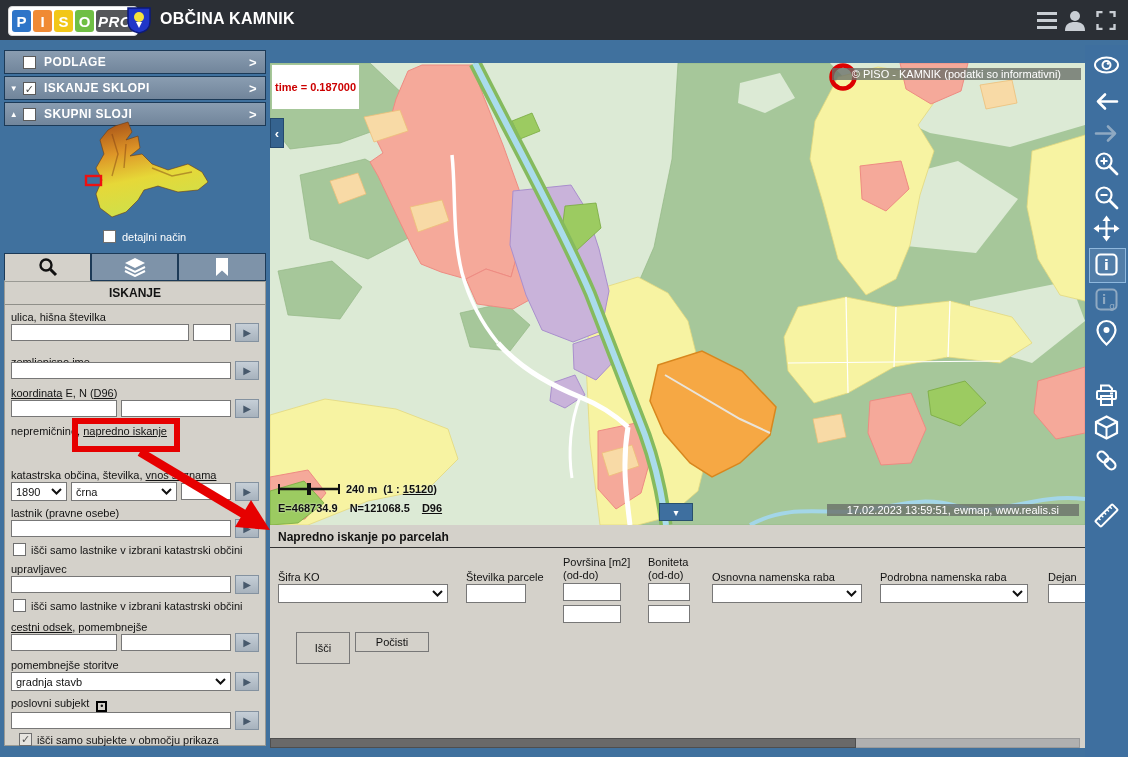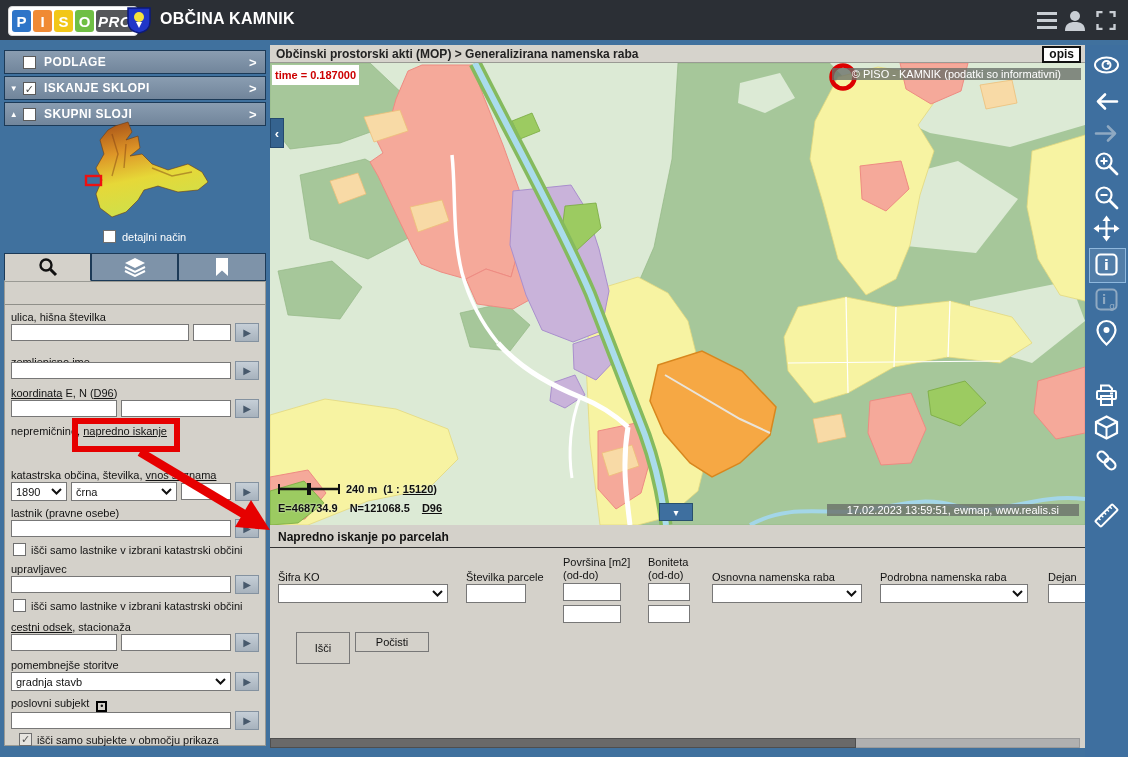"Občinski prostorski akti (MOP) >" div.maptitle { html: <div> <span>Občinski prostorski akti (MOP) &gt; Generalizirana namenska raba</span> <span>opis</span> </div> -> none }
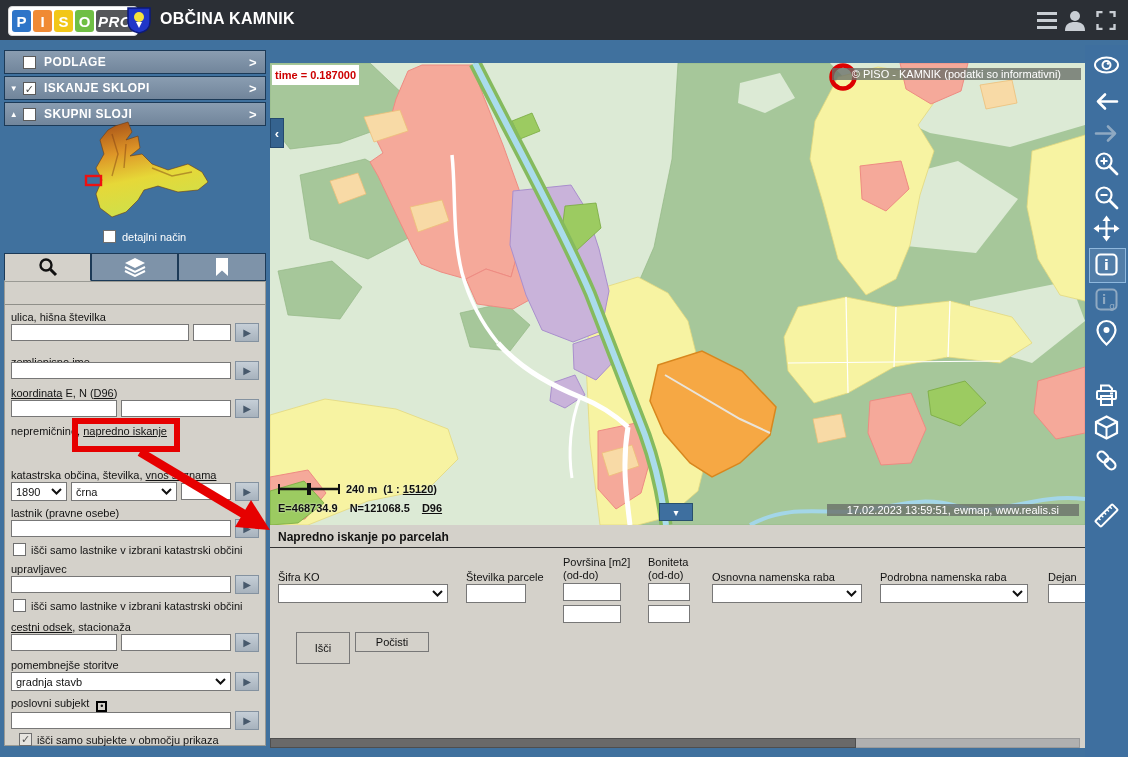"time = 0.187000" div.ovl { padding: 4px 3px -> 16px 3px }
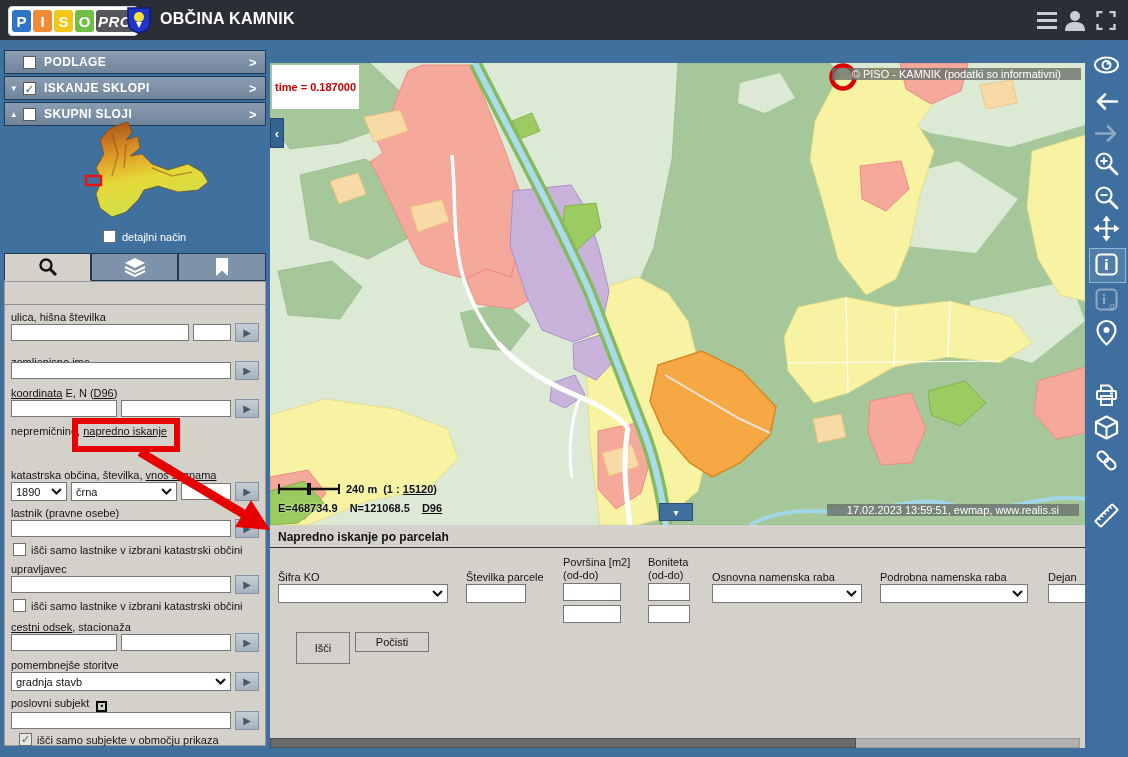"ISKANJE" div.lbl { html: none -> <div>ISKANJE</div> }
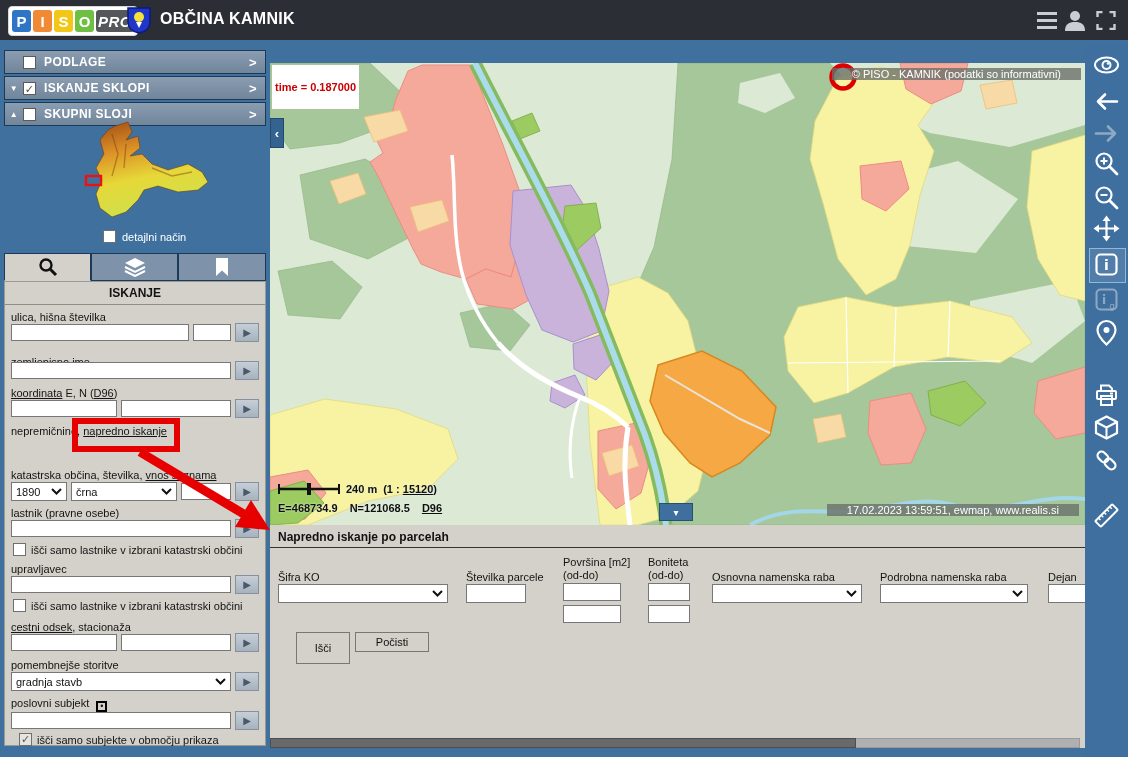", stacionaža" span { text: stacionaža -> pomembnejše }
